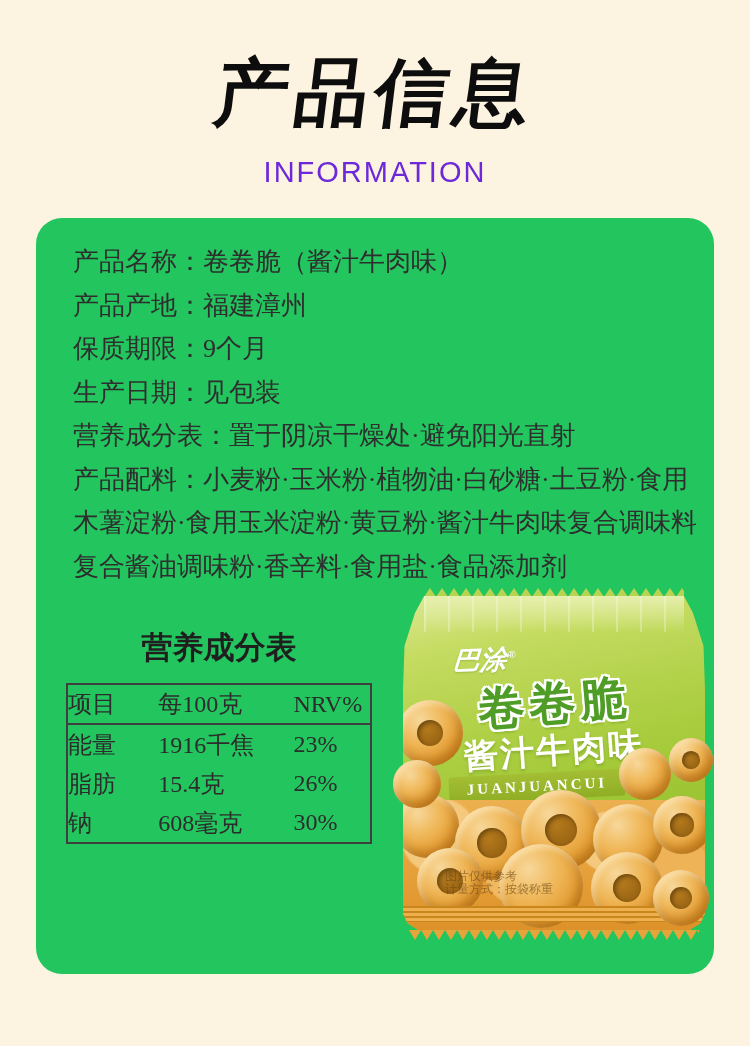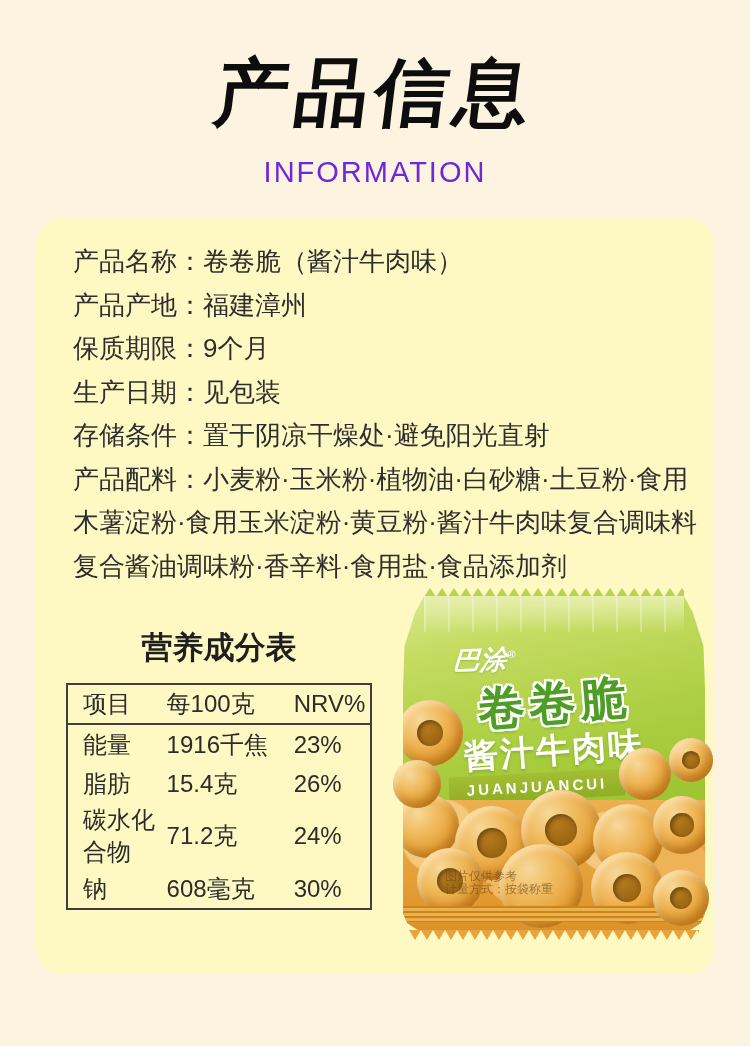"产品名称：卷卷脆（酱汁牛肉味）" .card { background: #fef9c3 -> #22c55e; font-family: none -> Liberation Serif, serif }
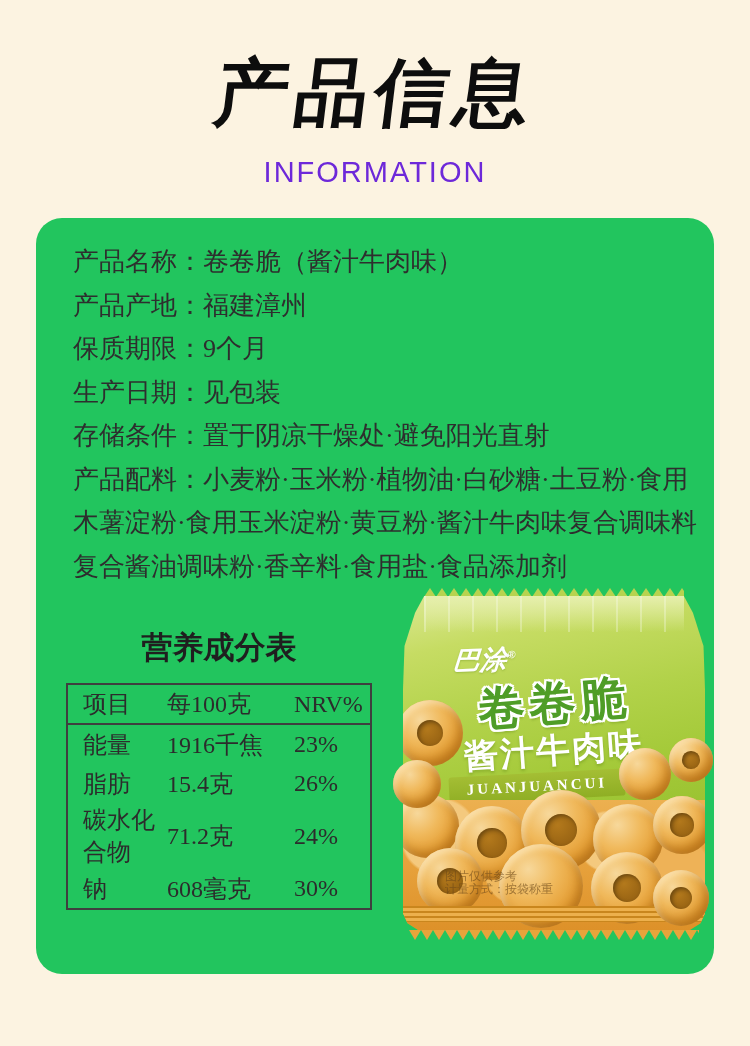"存储条件：" span { text: 存储条件 -> 营养成分表 }
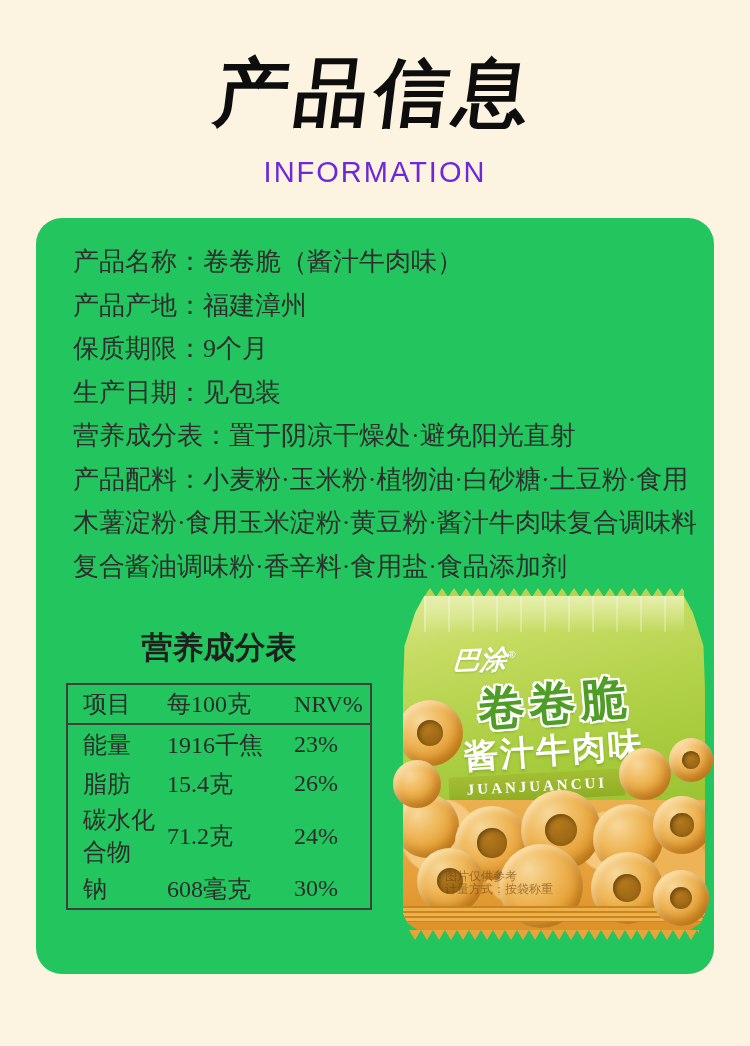"项目" .c1 { padding-left: 15px -> 0 }
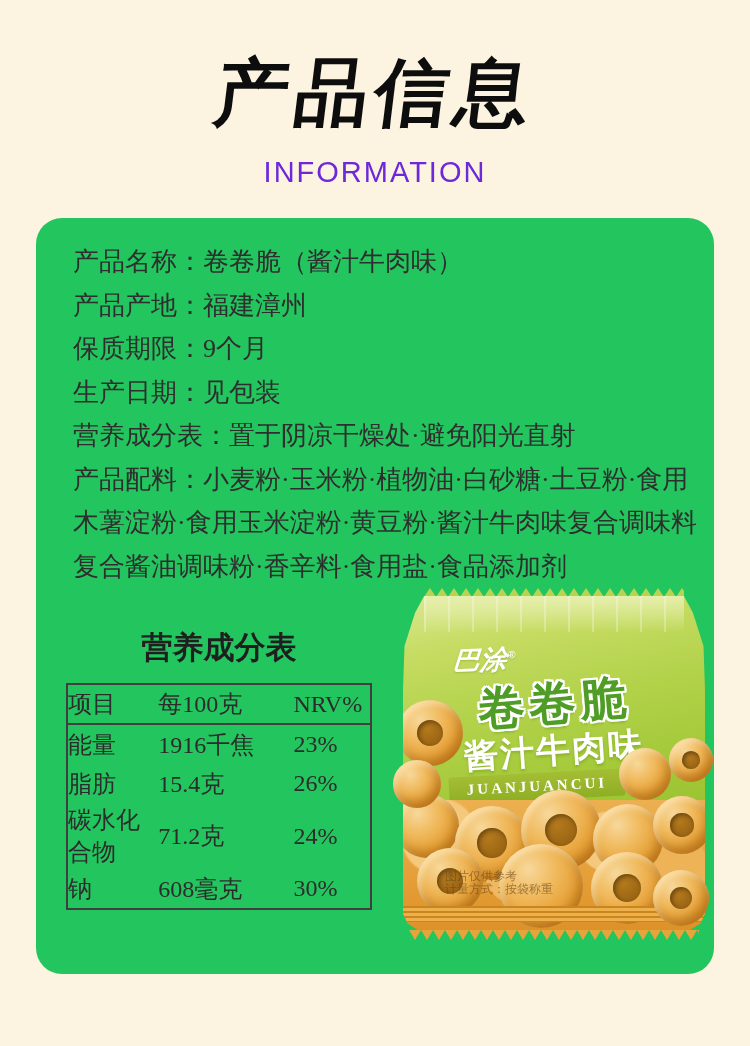"碳水化合物" tr { html: <tr> <td>碳水化合物</td> <td>71.2克</td> <td>24%</td> </tr> -> none }
